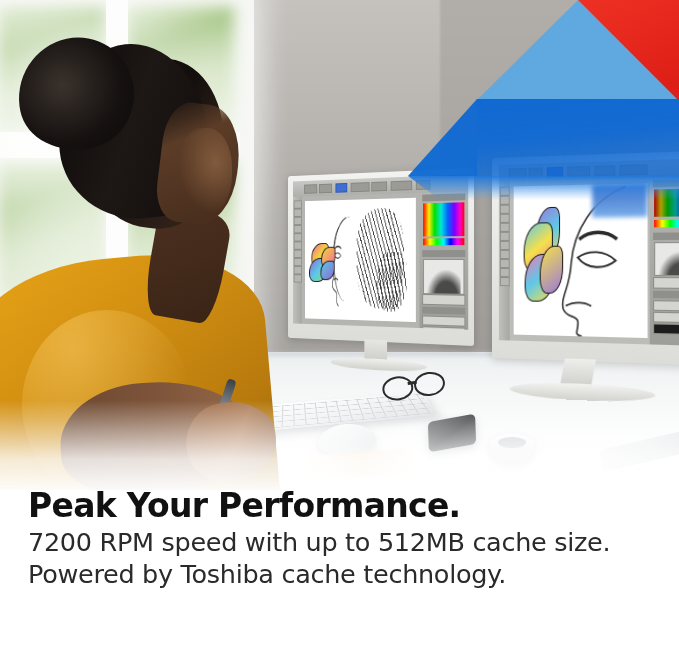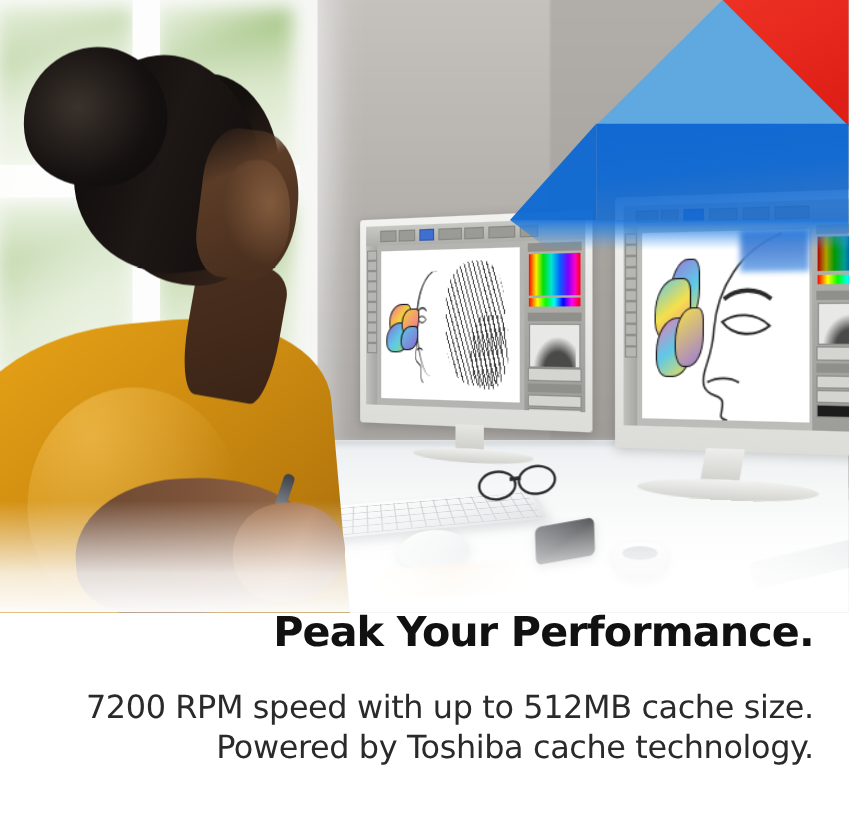"Peak Your Performance." .textblock { text-align: right -> left }
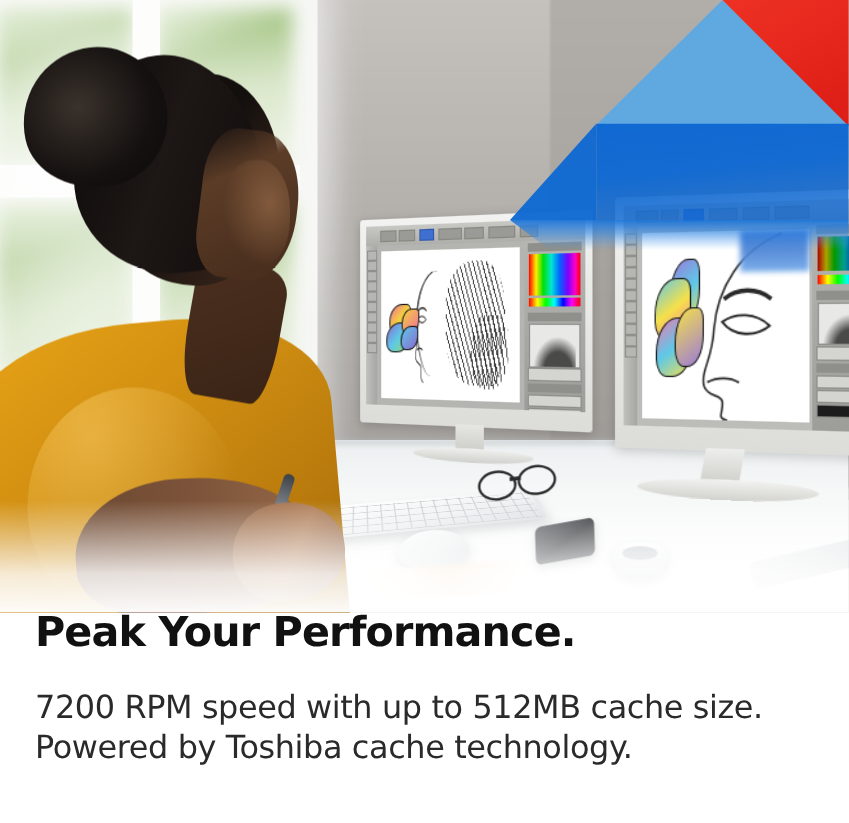"7200 RPM speed with up" .subline { margin: 24px 0 0 0 -> 0 0 0 0 }
